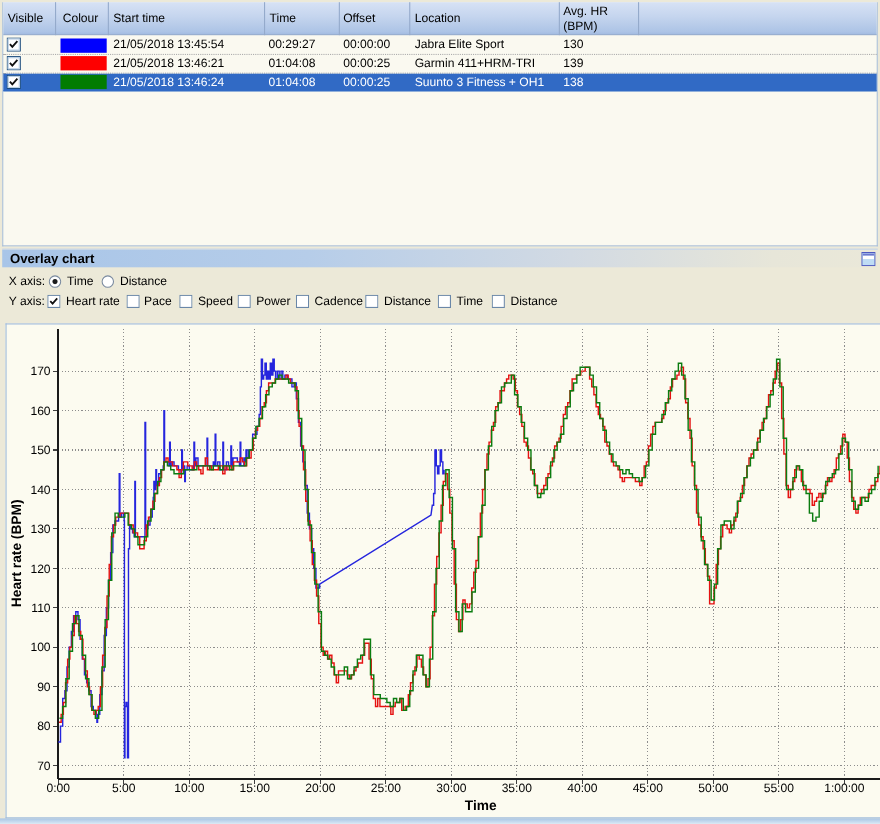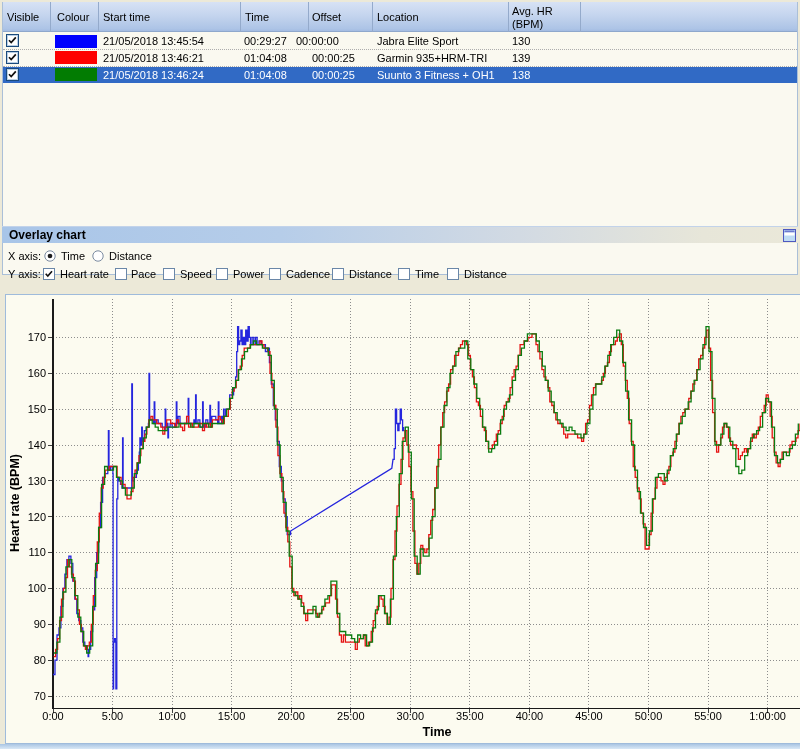"Visible" #tbl { height: 273px -> 222px }
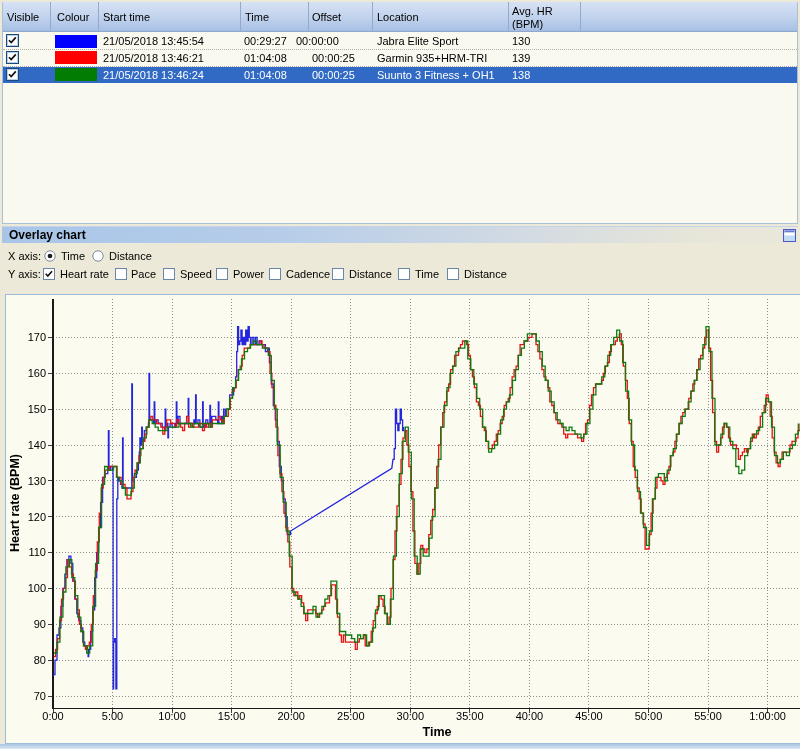"00:00:00" span.c { left: 293px -> 309px }
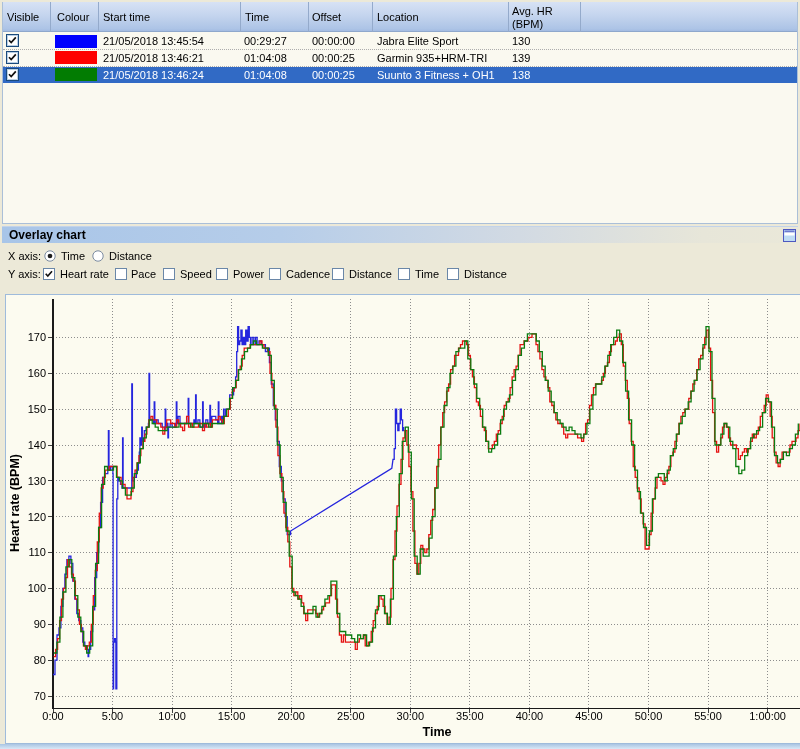"Garmin 935+HRM-TRI" span.c { text: 935+HRM-TRI -> 411+HRM-TRI }
